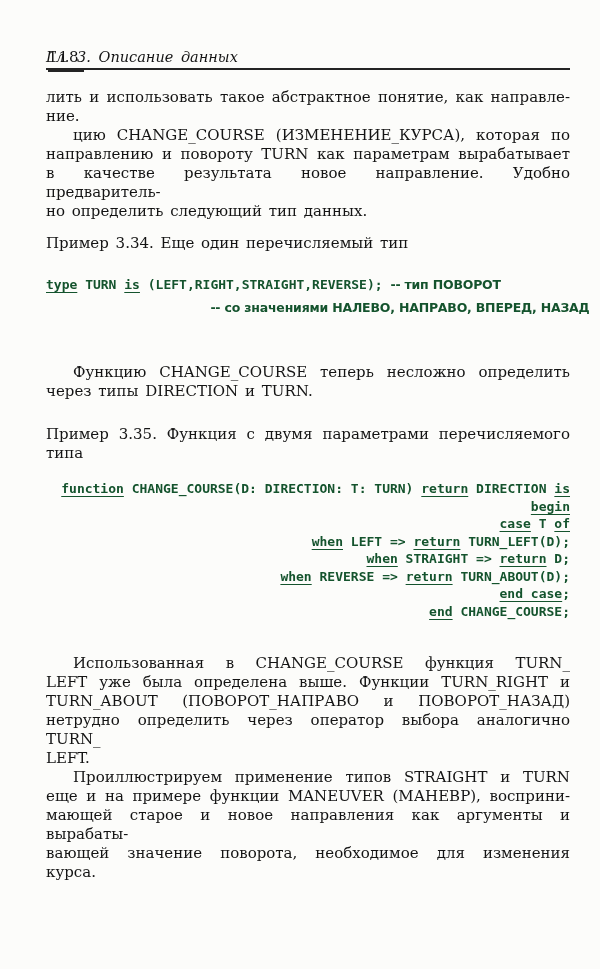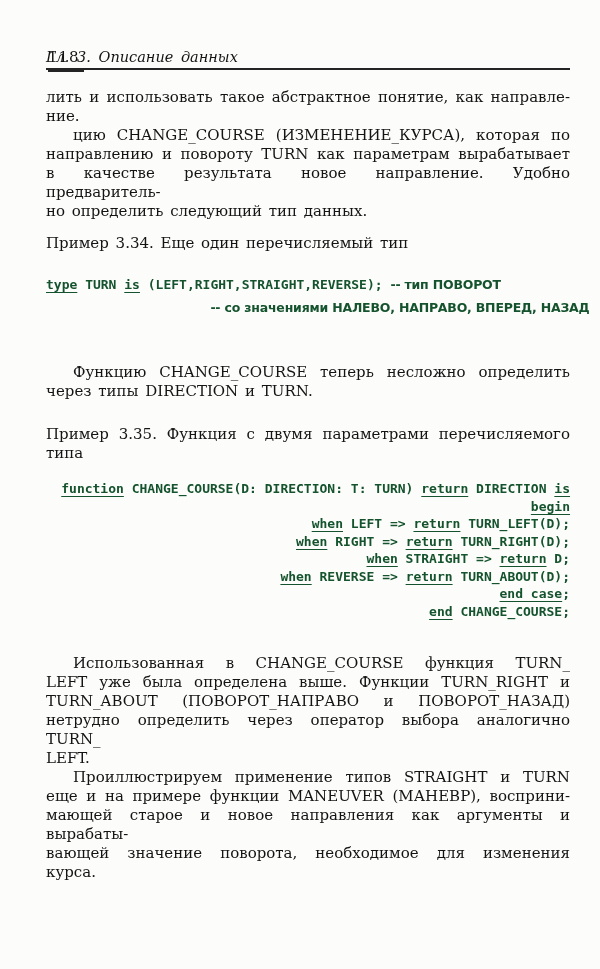"case T of" div.cline { html: none -> <div><span> </span><span>case</span><span> T </span><span>of</span></div> }
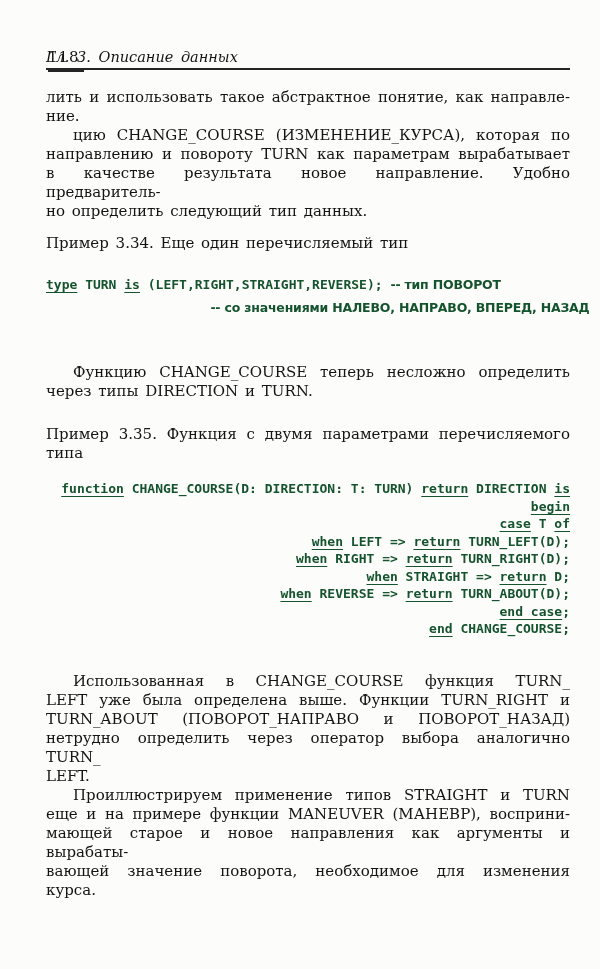"when RIGHT => return TURN_RIGHT(D);" div.cline { html: <div><span> </span><span>when</span><span> RIGHT =&gt; </span><span>return</span><span> TURN_RIGHT(D);</span></div> -> none }
